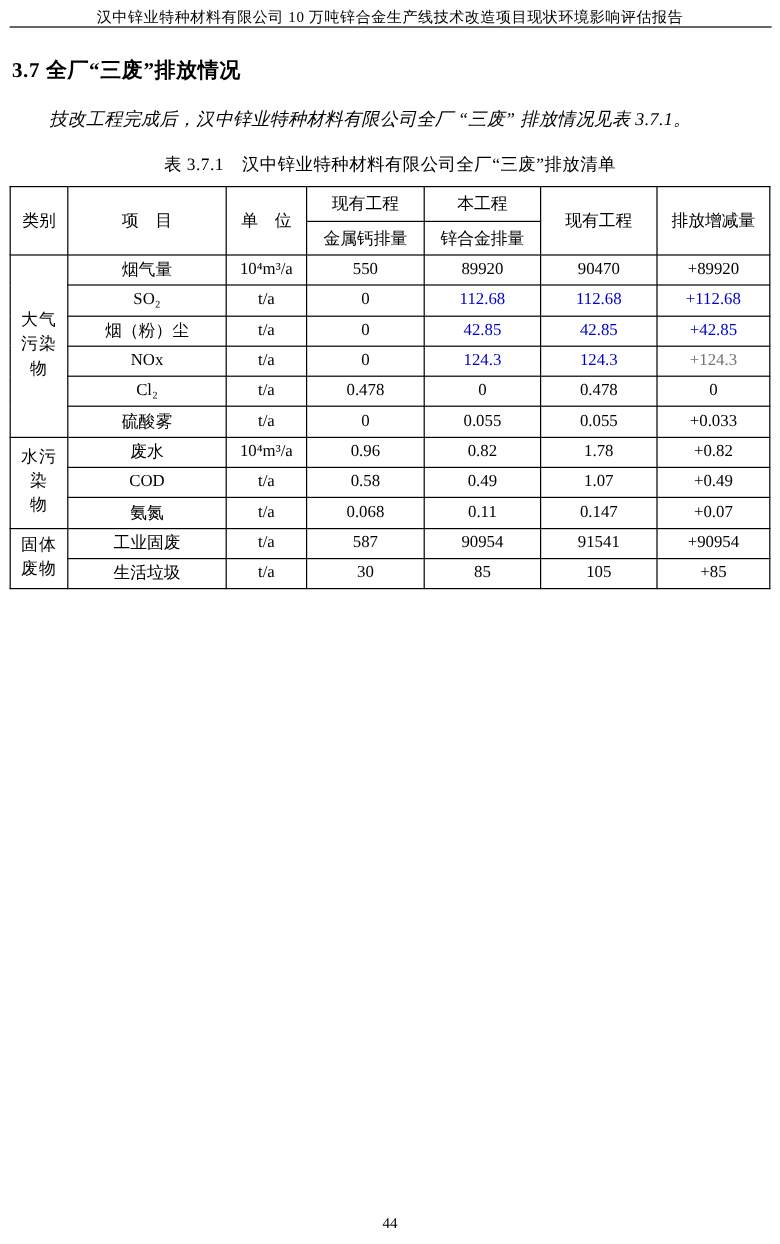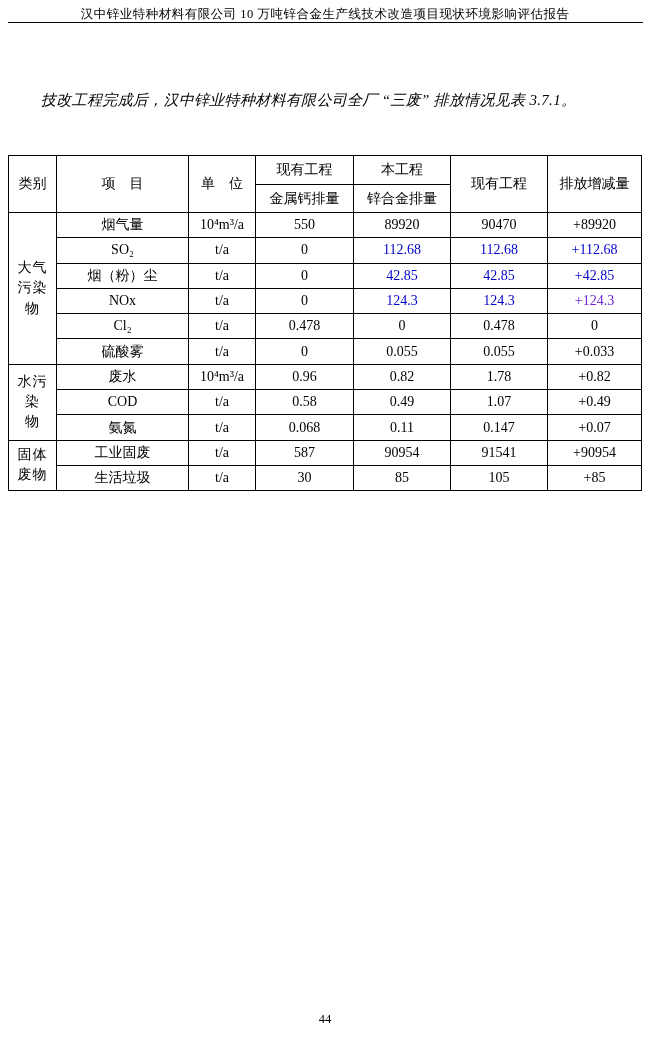"3.7 全厂“三废”排放情况" div.section-heading { html: none -> <div>3.7 全厂“三废”排放情况</div> }
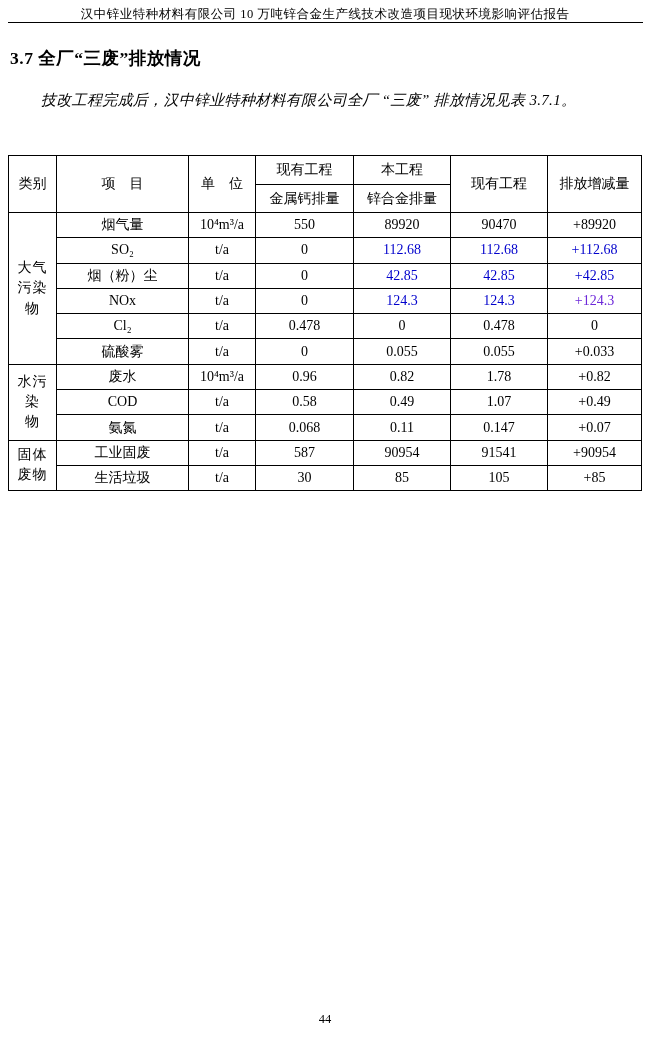"表 3.7.1 汉中锌业特种材料有限公司全厂“三废”排放清单" div.table-caption { html: none -> <div>表 3.7.1 汉中锌业特种材料有限公司全厂“三废”排放清单</div> }
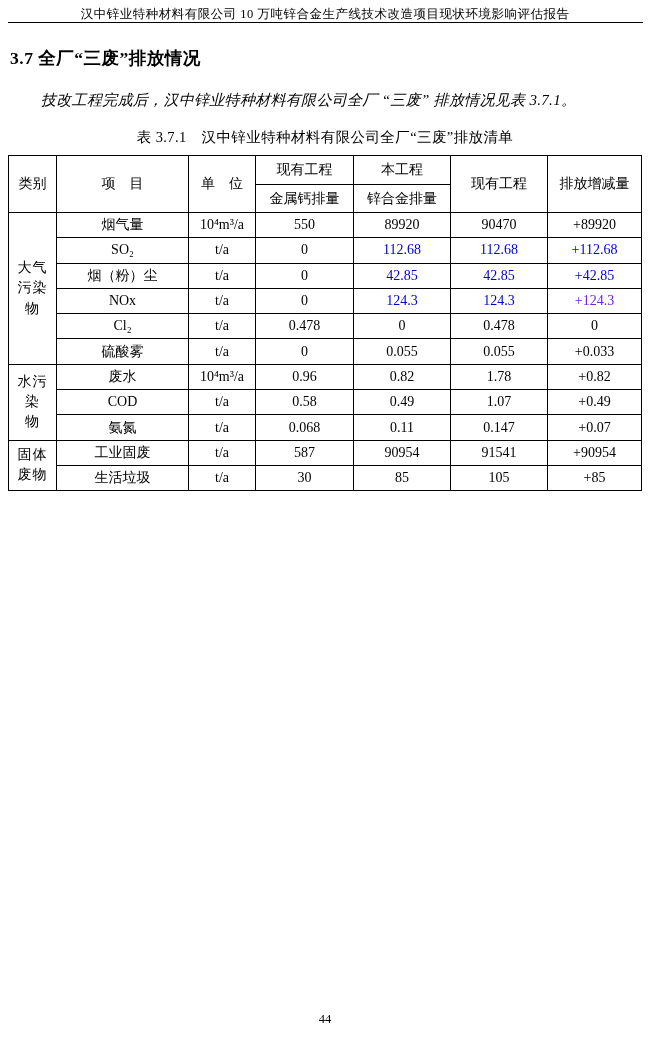"+124.3" td { color: #6d28d9 -> #737373 }
